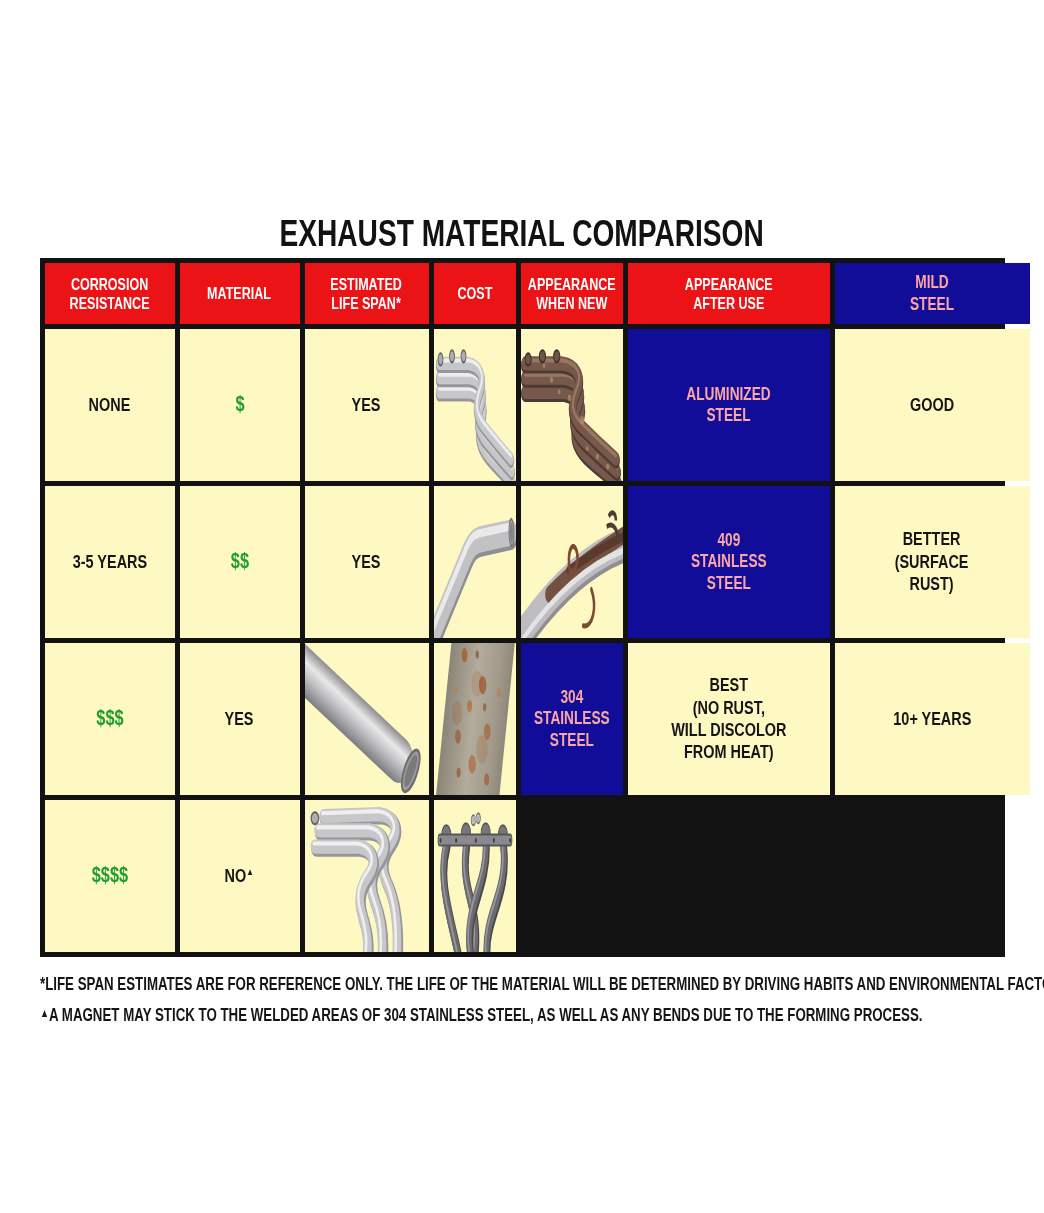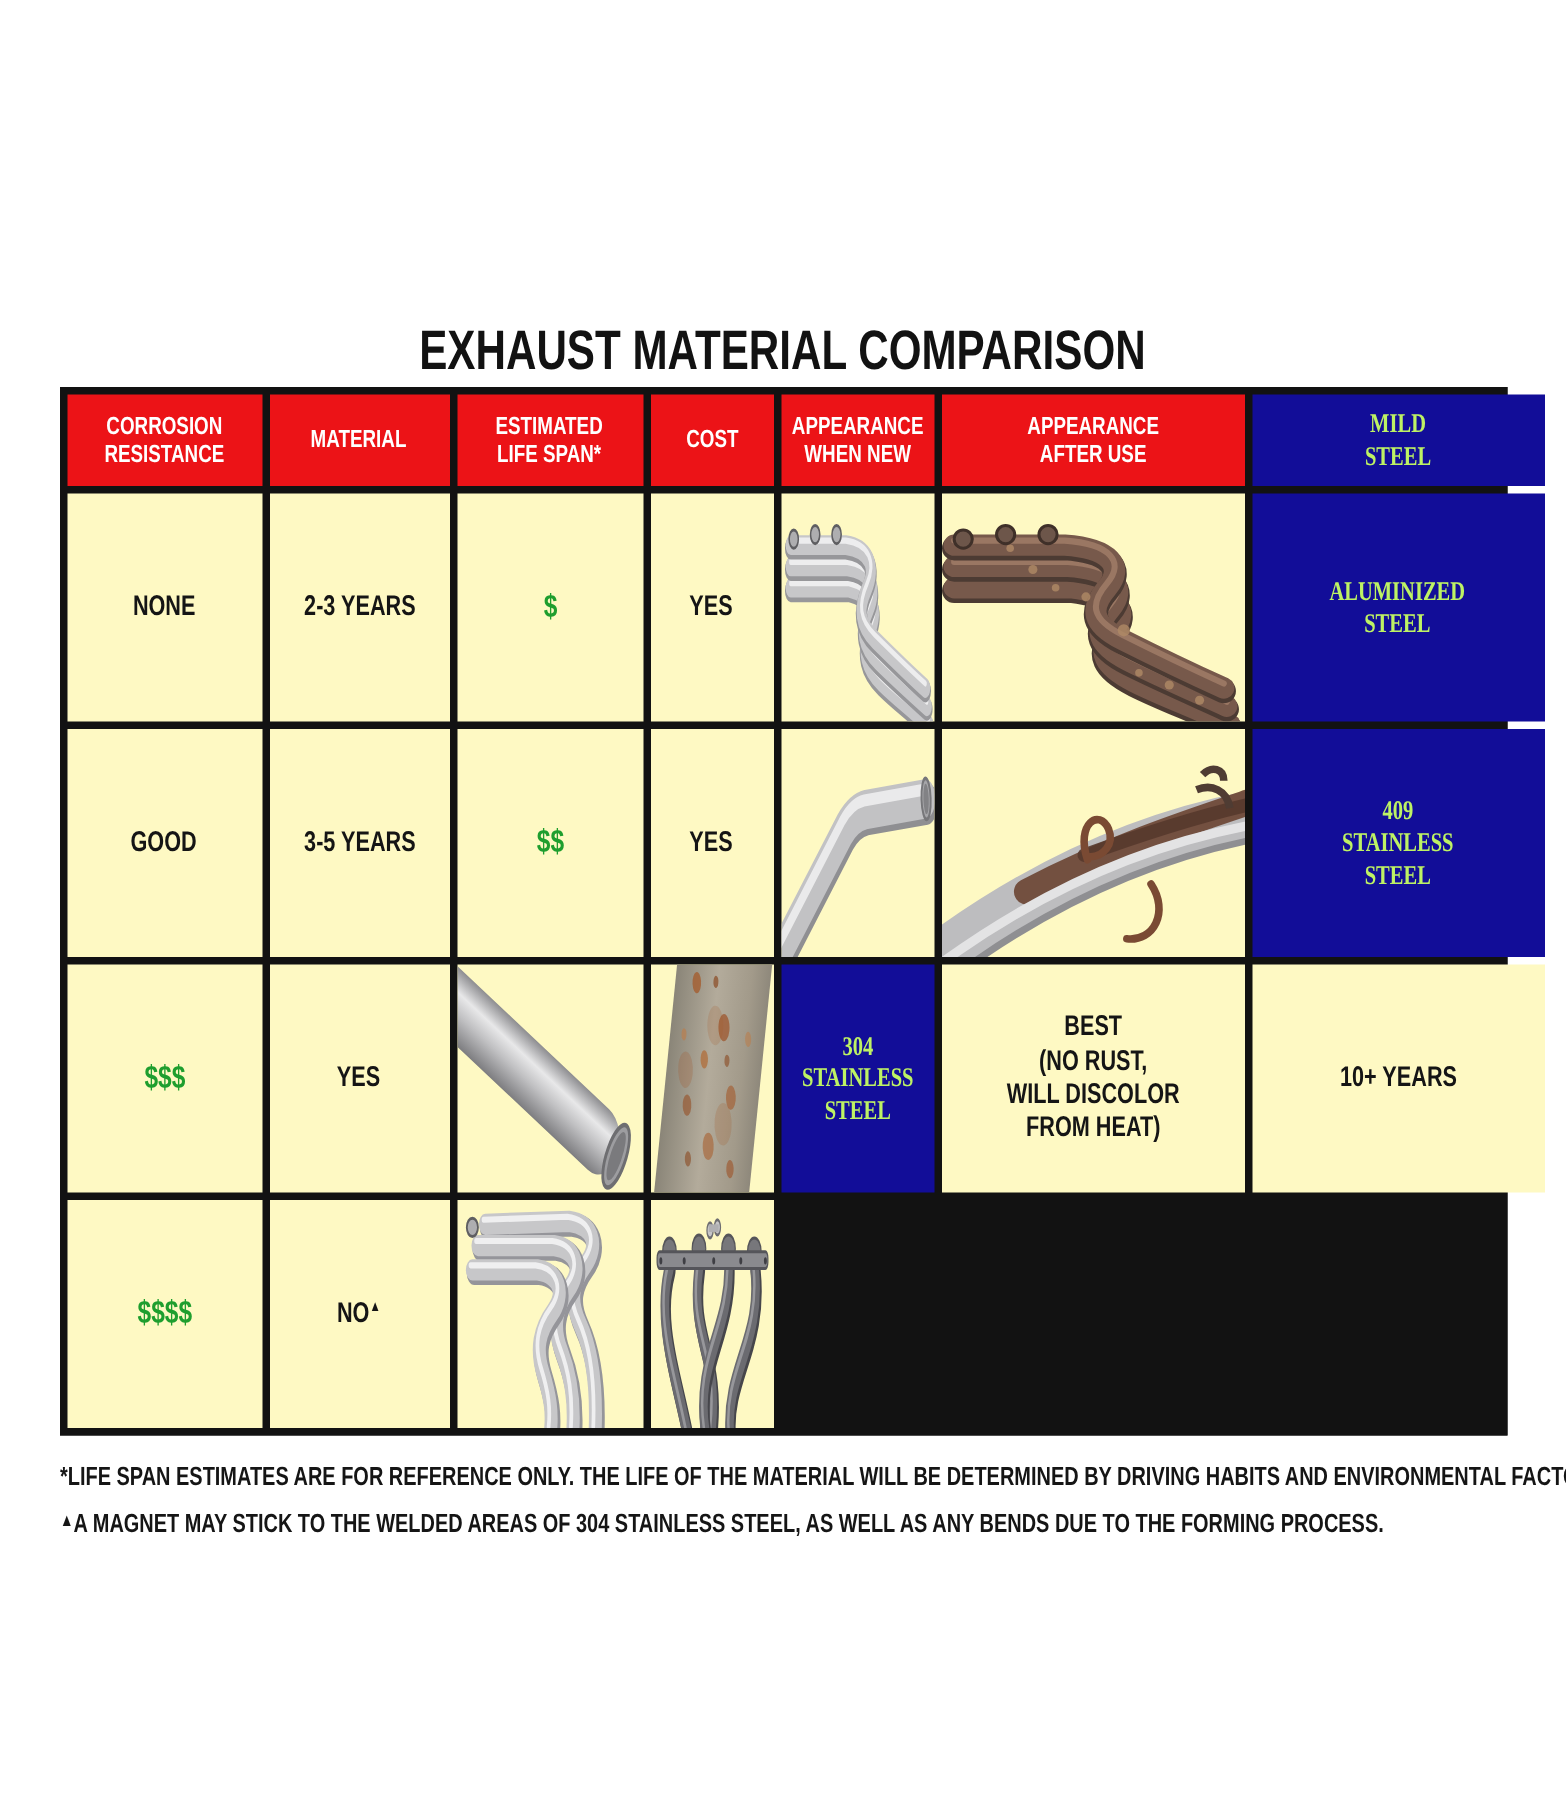"MILD" .mat { color: #bef264 -> #fca5a5; font-family: Liberation Serif, serif -> none }
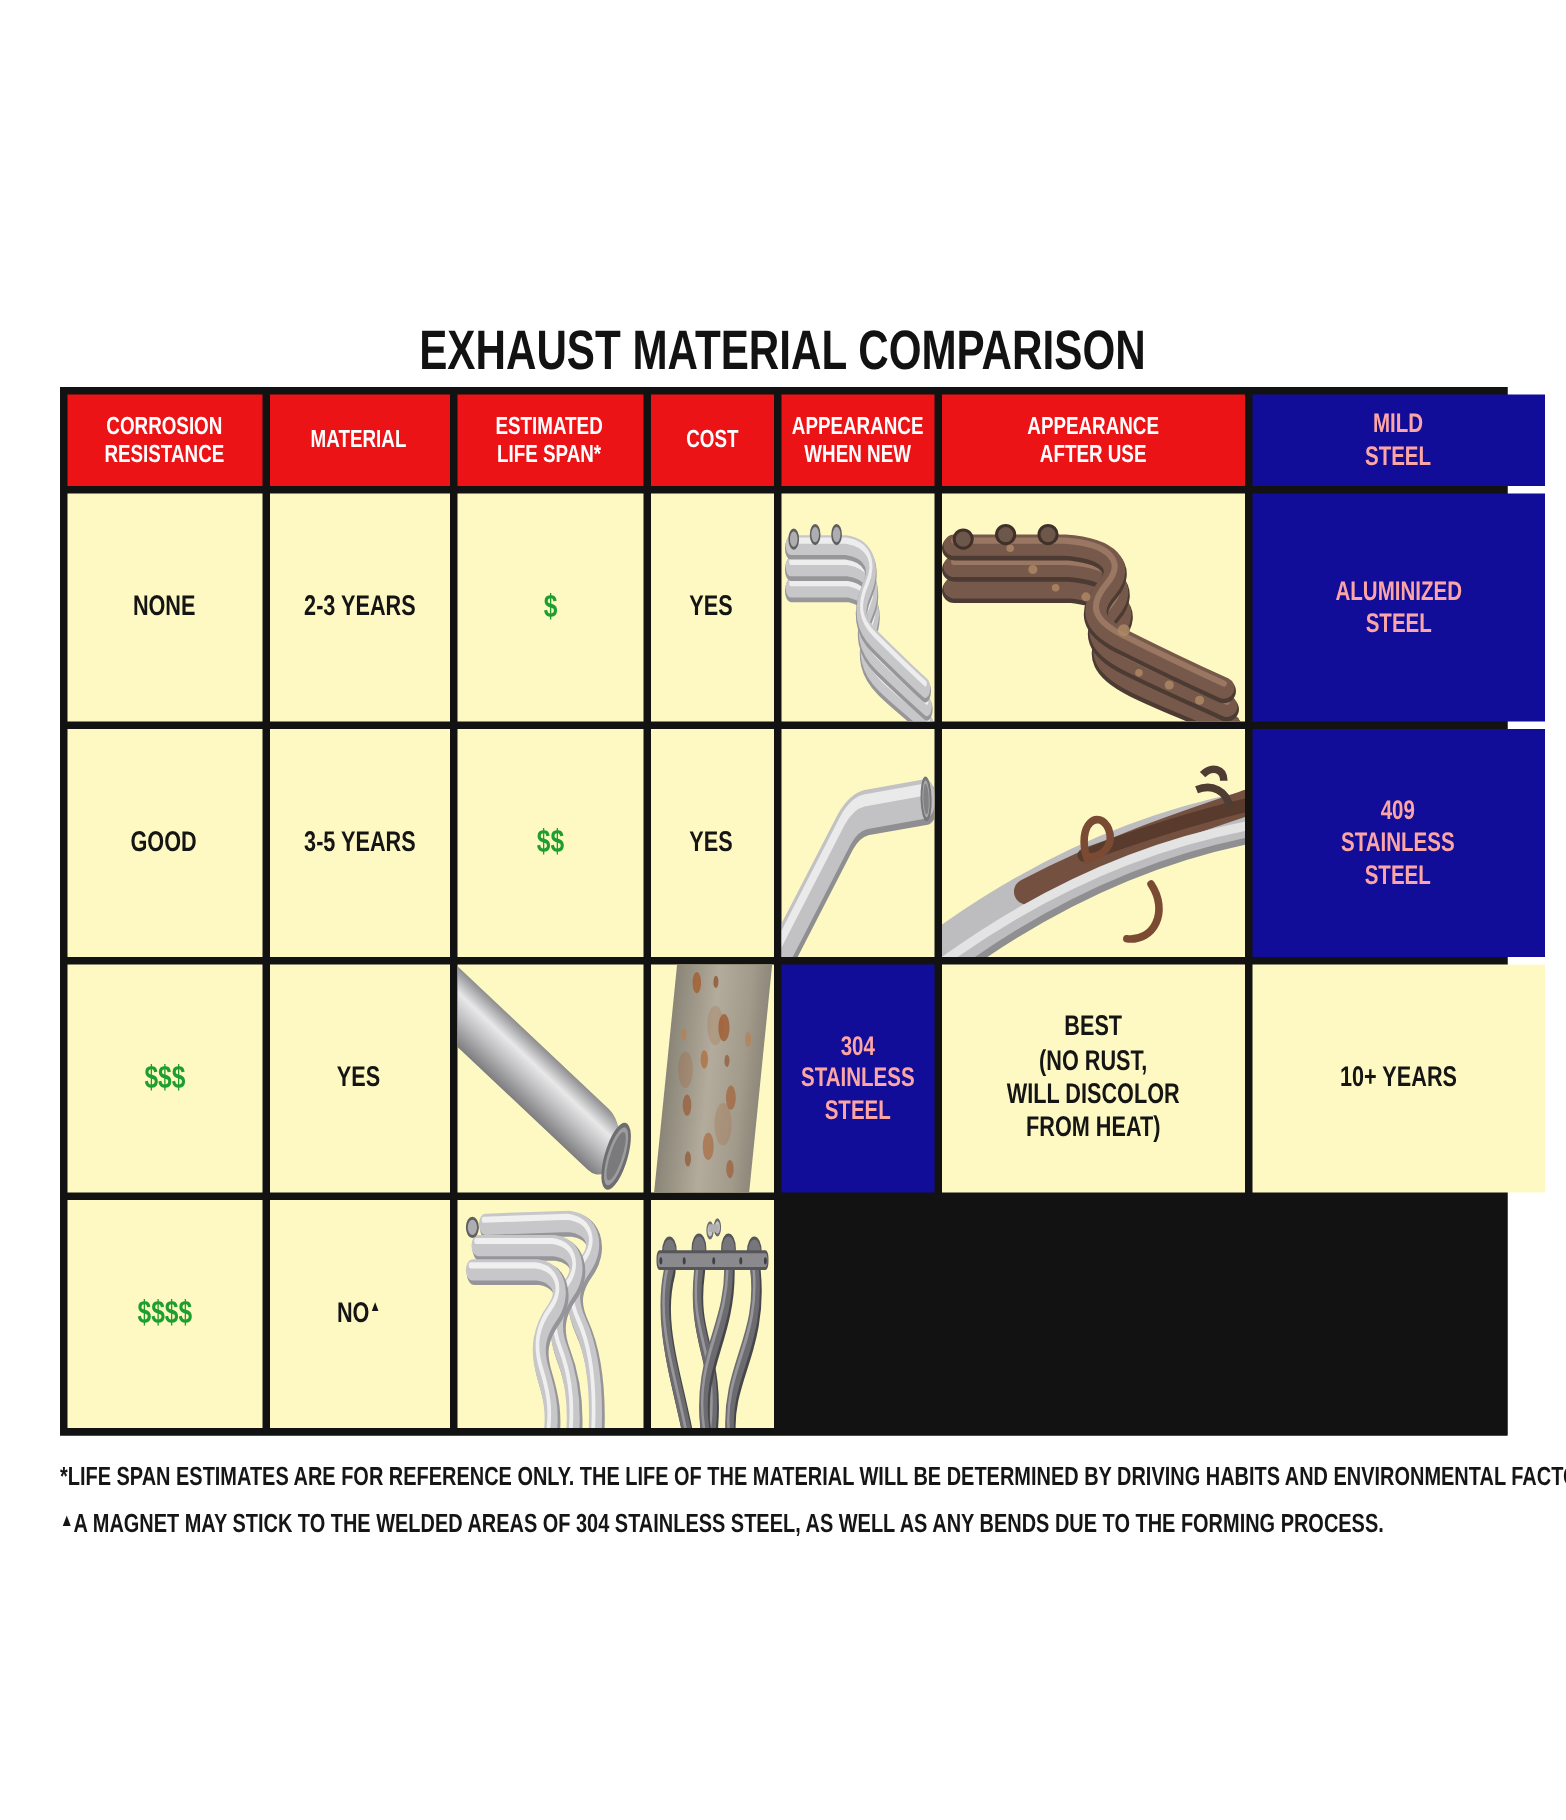"2-3 YEARS" div.cell { html: <div> <span>2-3 YEARS</span> </div> -> none }
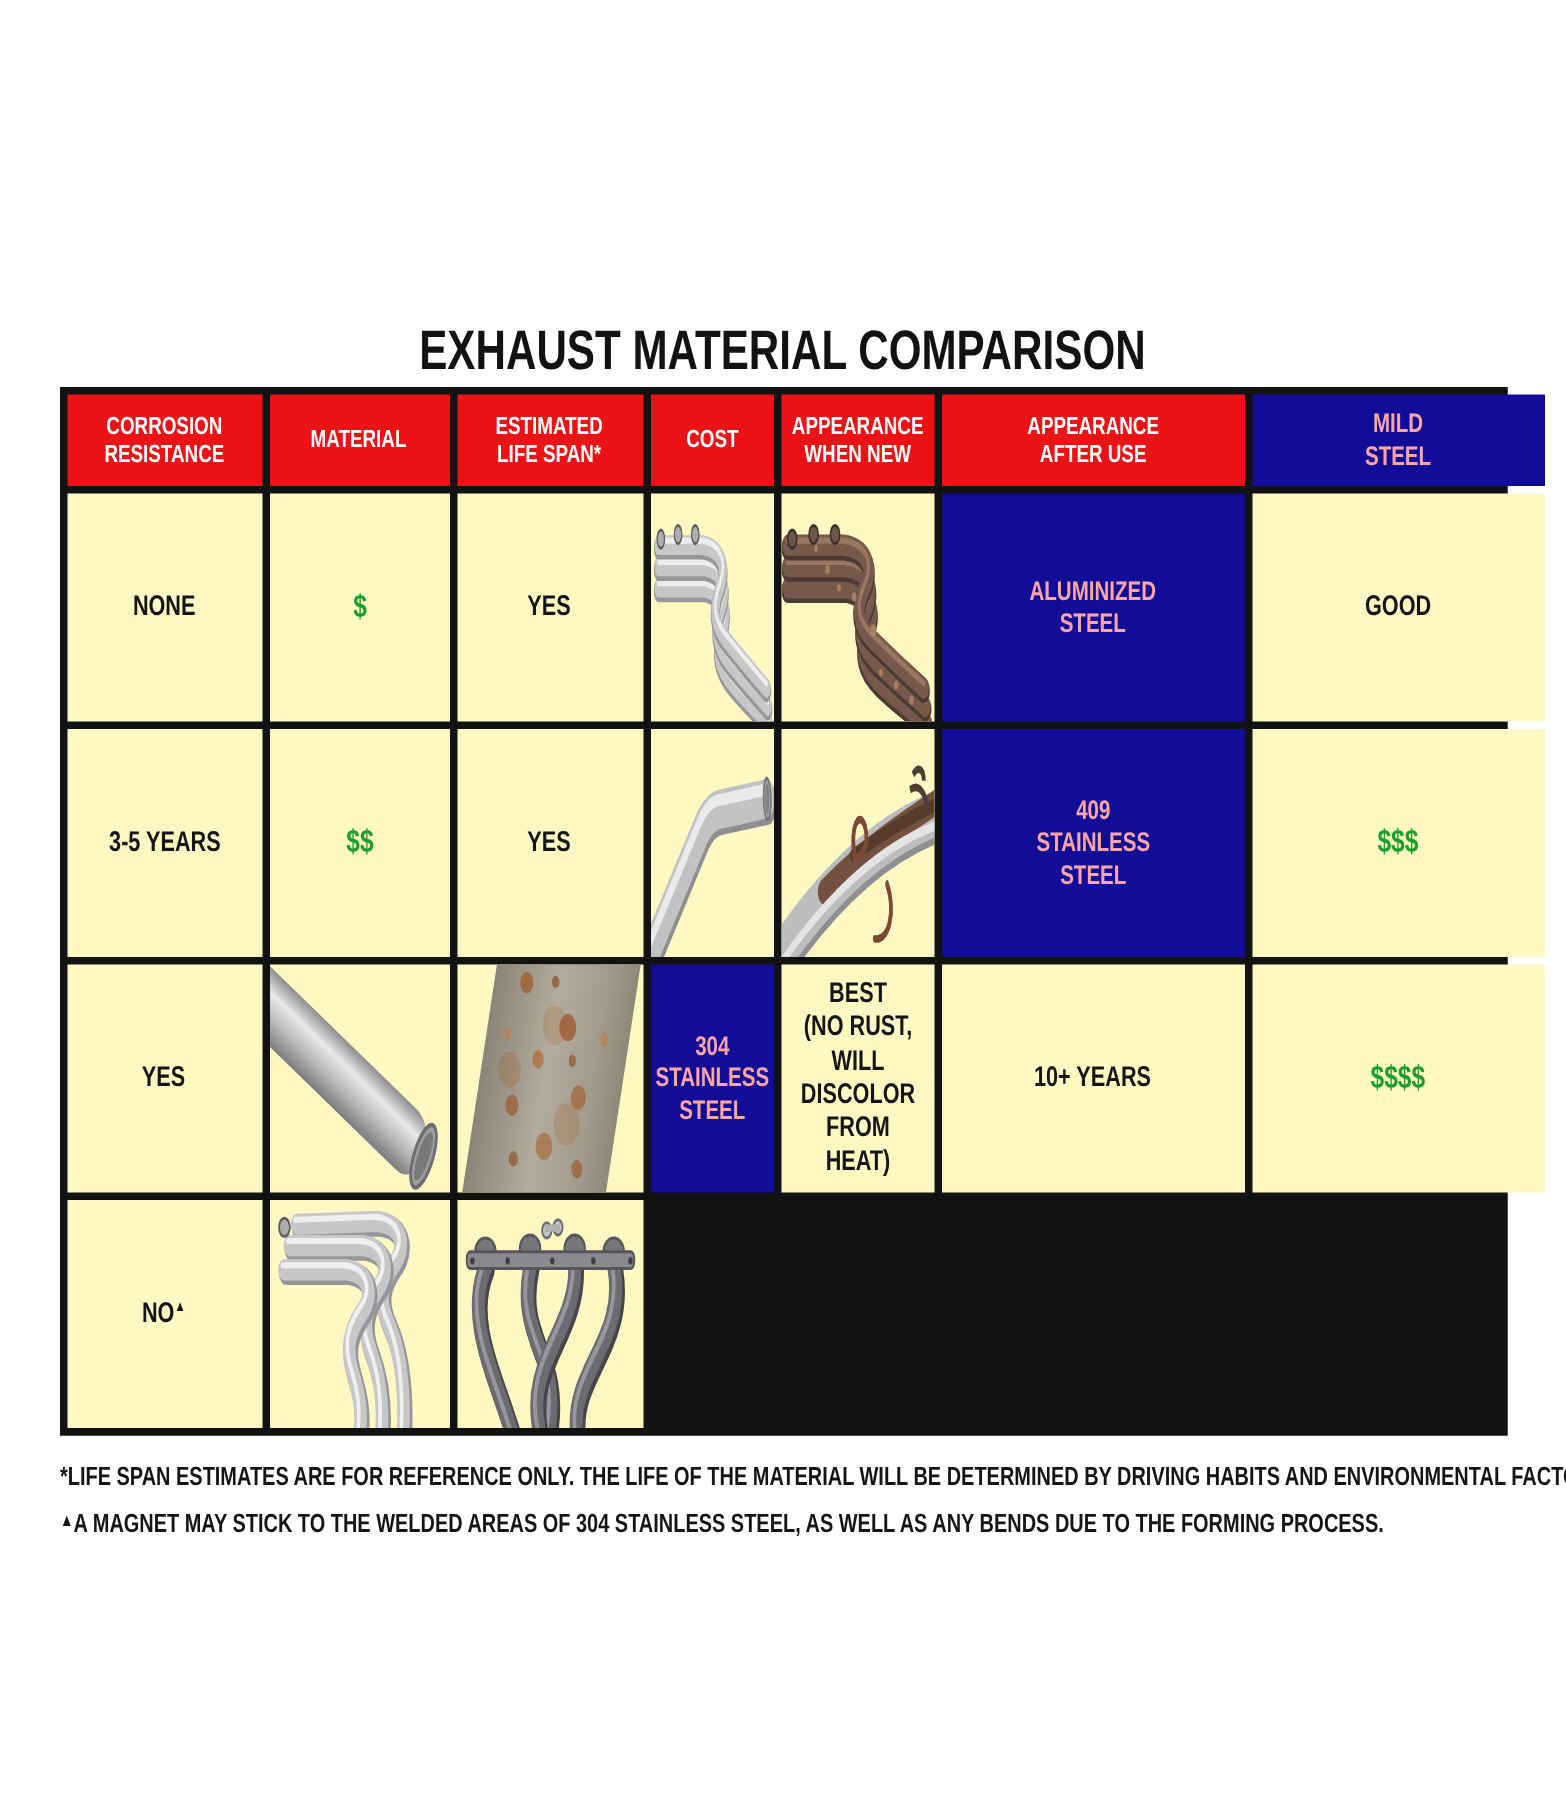"BETTER" div.cell { html: none -> <div> <span>BETTER (SURFACE RUST)</span> </div> }
